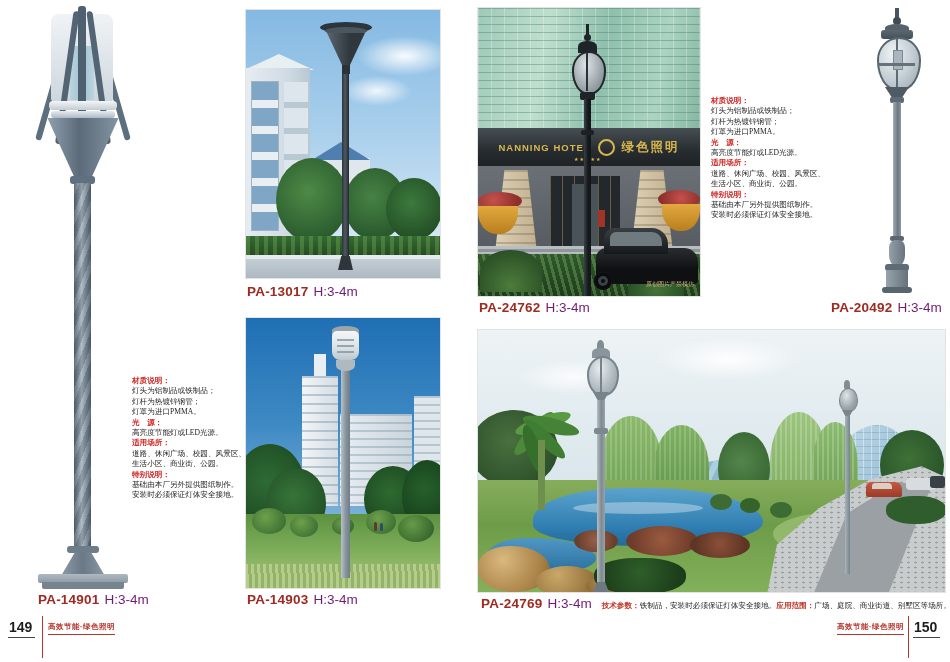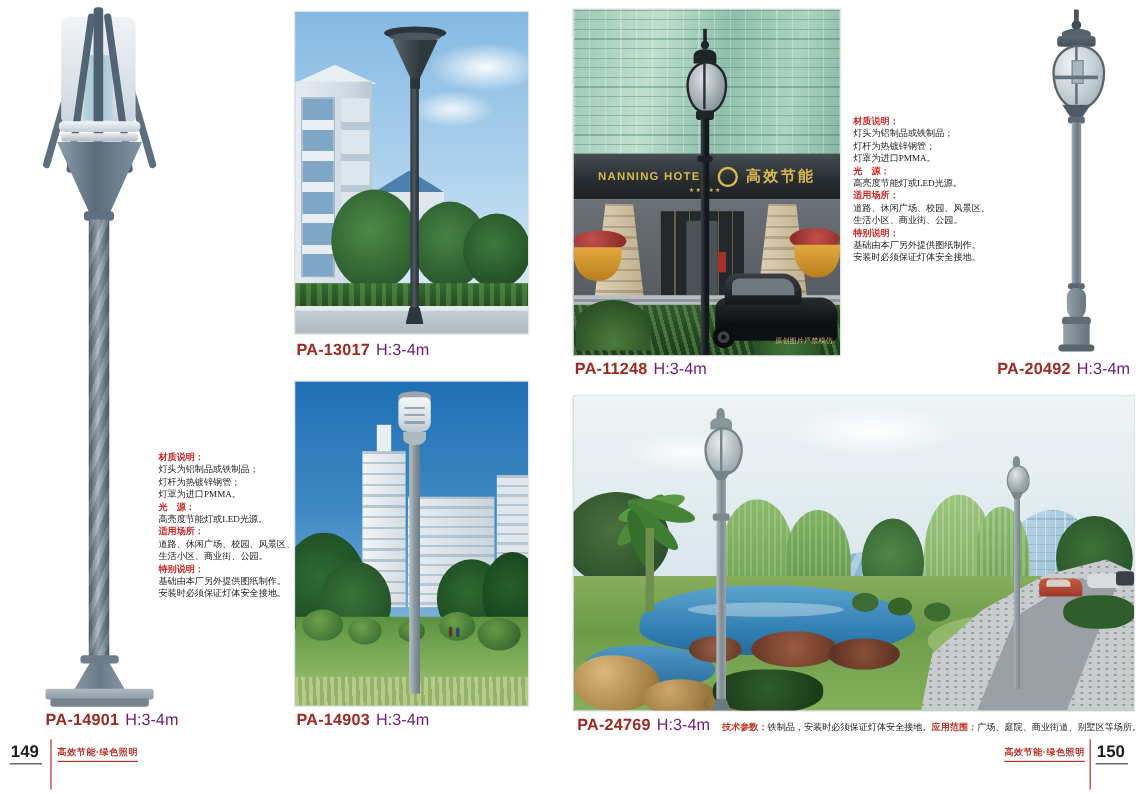"高效节能" span { text: 高效节能 -> 绿色照明 }
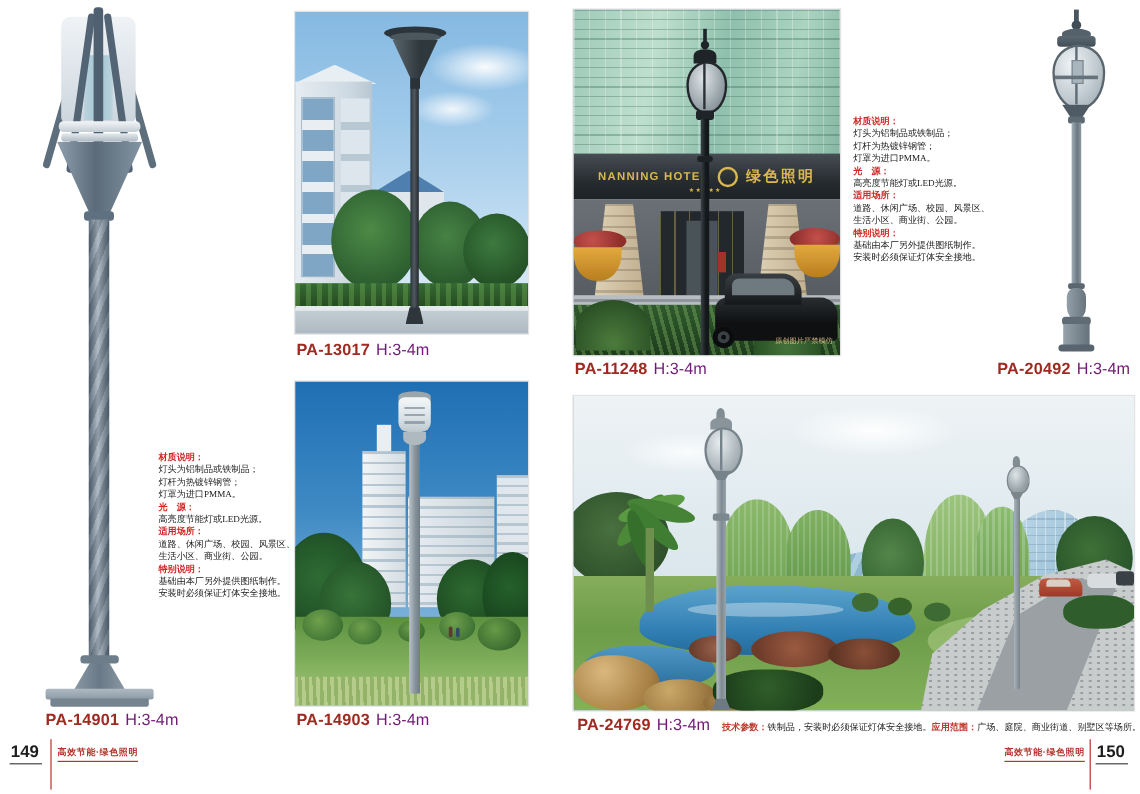"PA-11248" span.code { text: PA-11248 -> PA-24762 }
